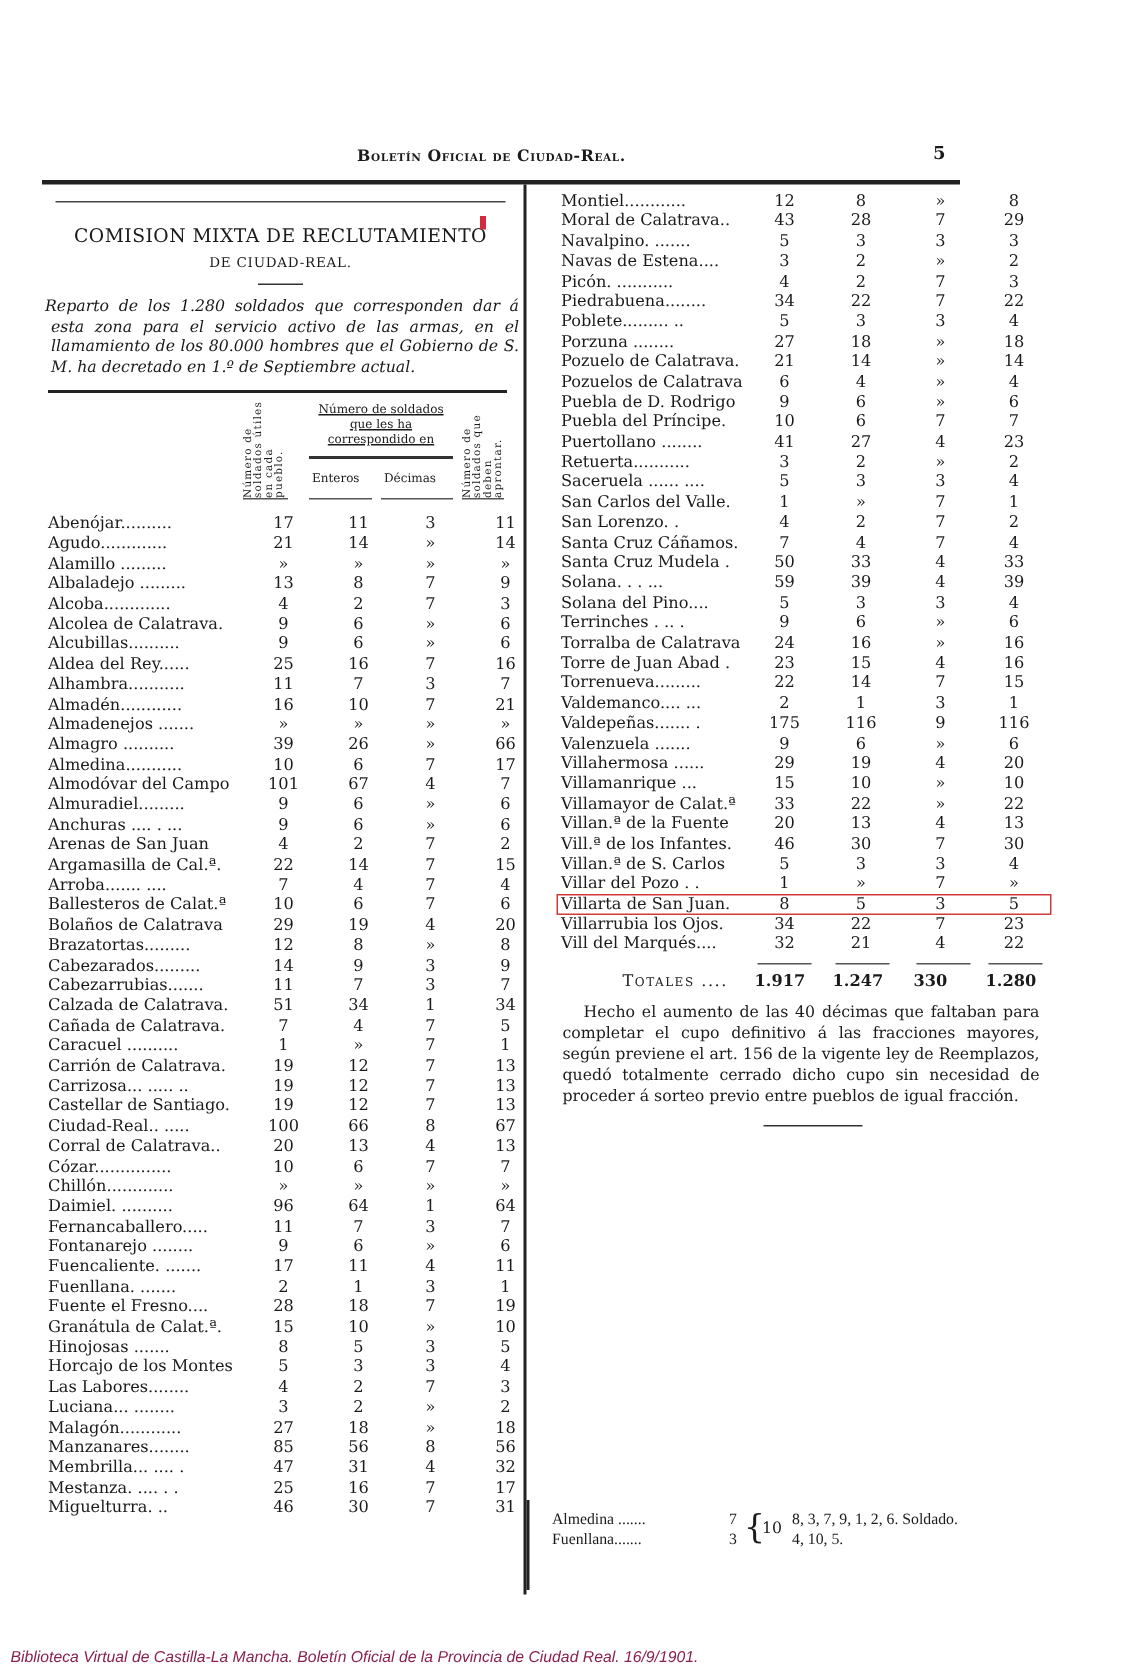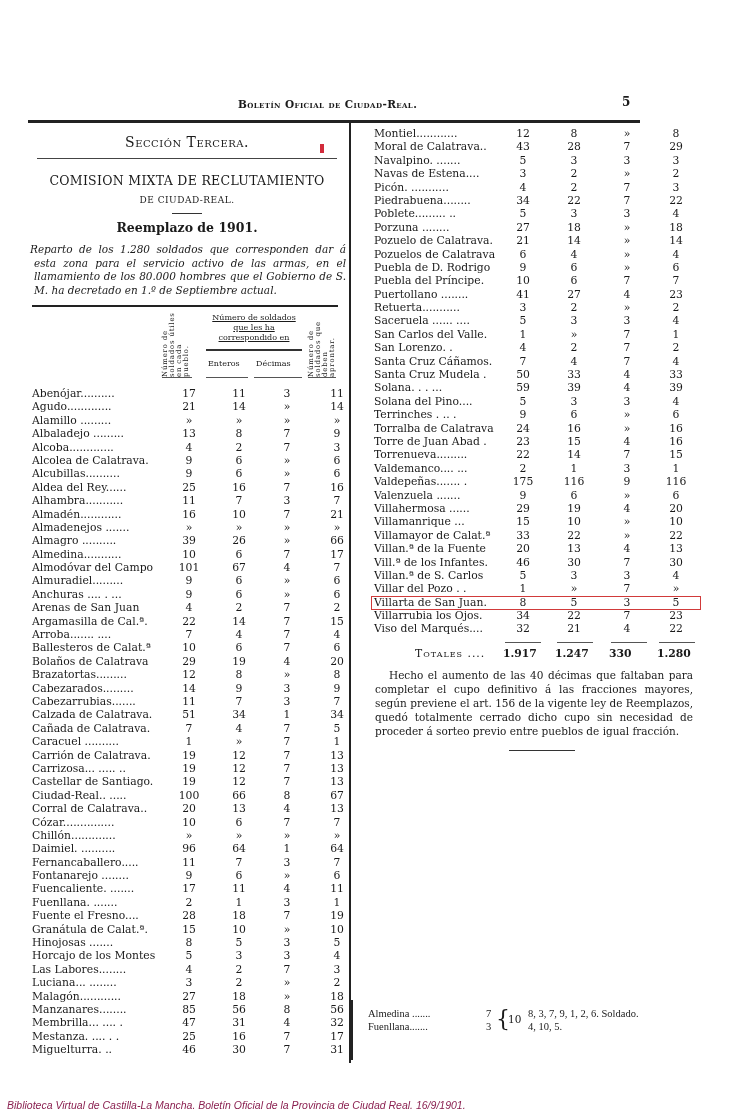"Sección Tercera." div.section-title { html: <div>Sección Tercera.</div> -> none }
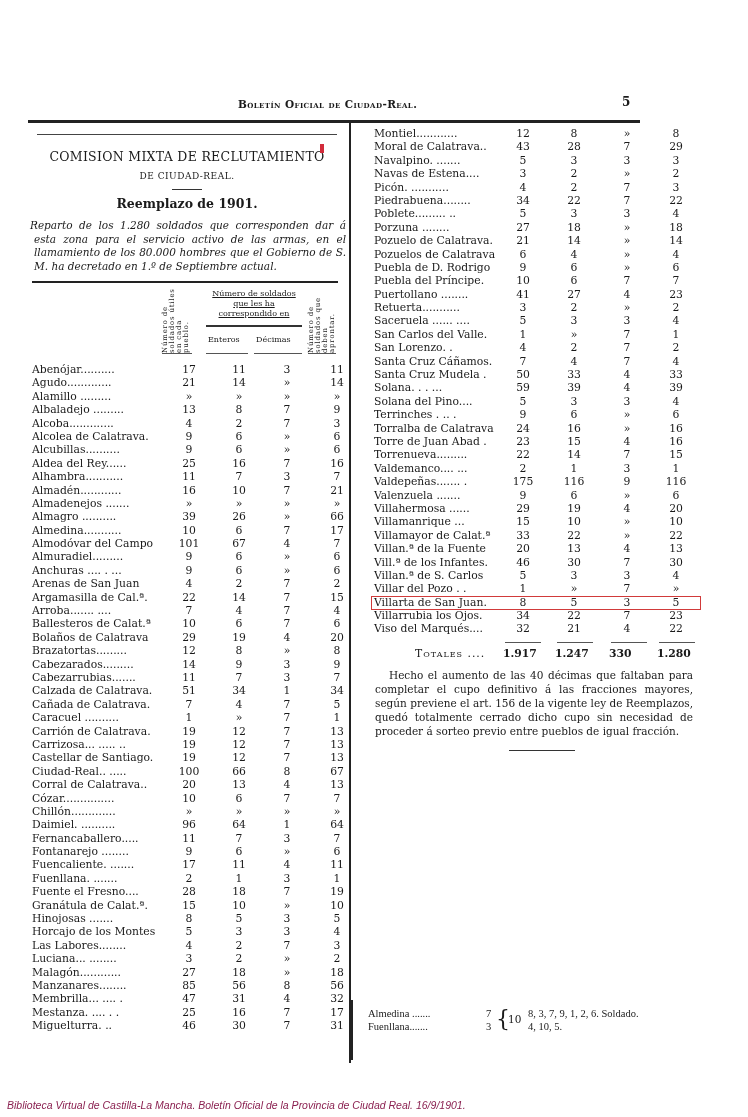"Reemplazo de 1901." div.reemplazo { html: <div>Reemplazo de 1901.</div> -> none }
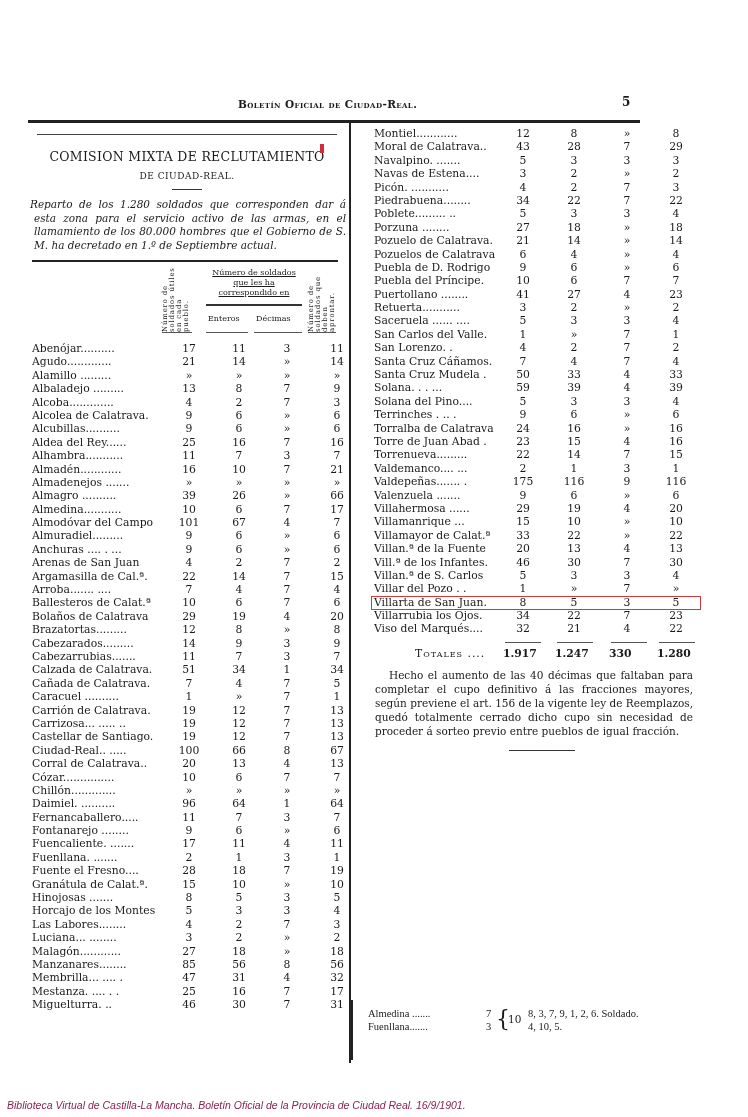"Viso del Marqués...." span.name { text: Viso -> Vill }
